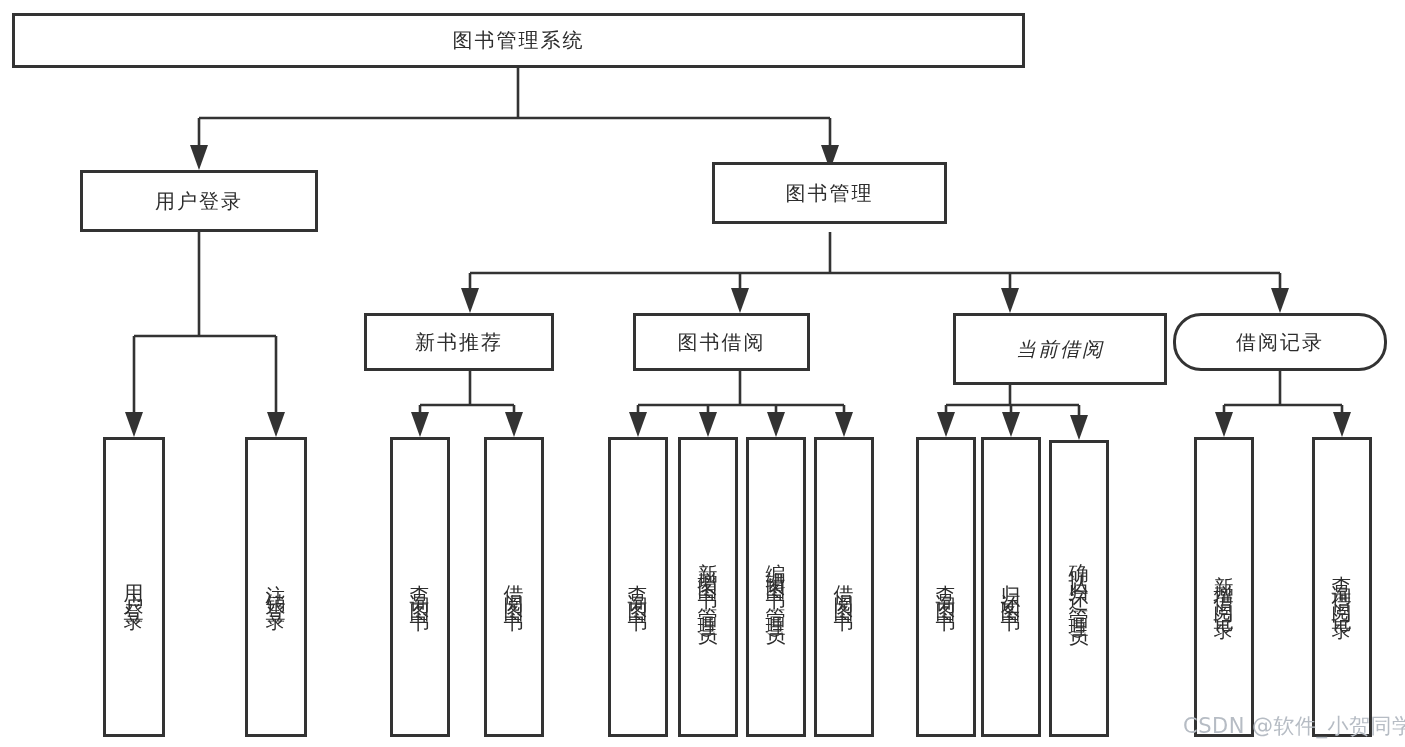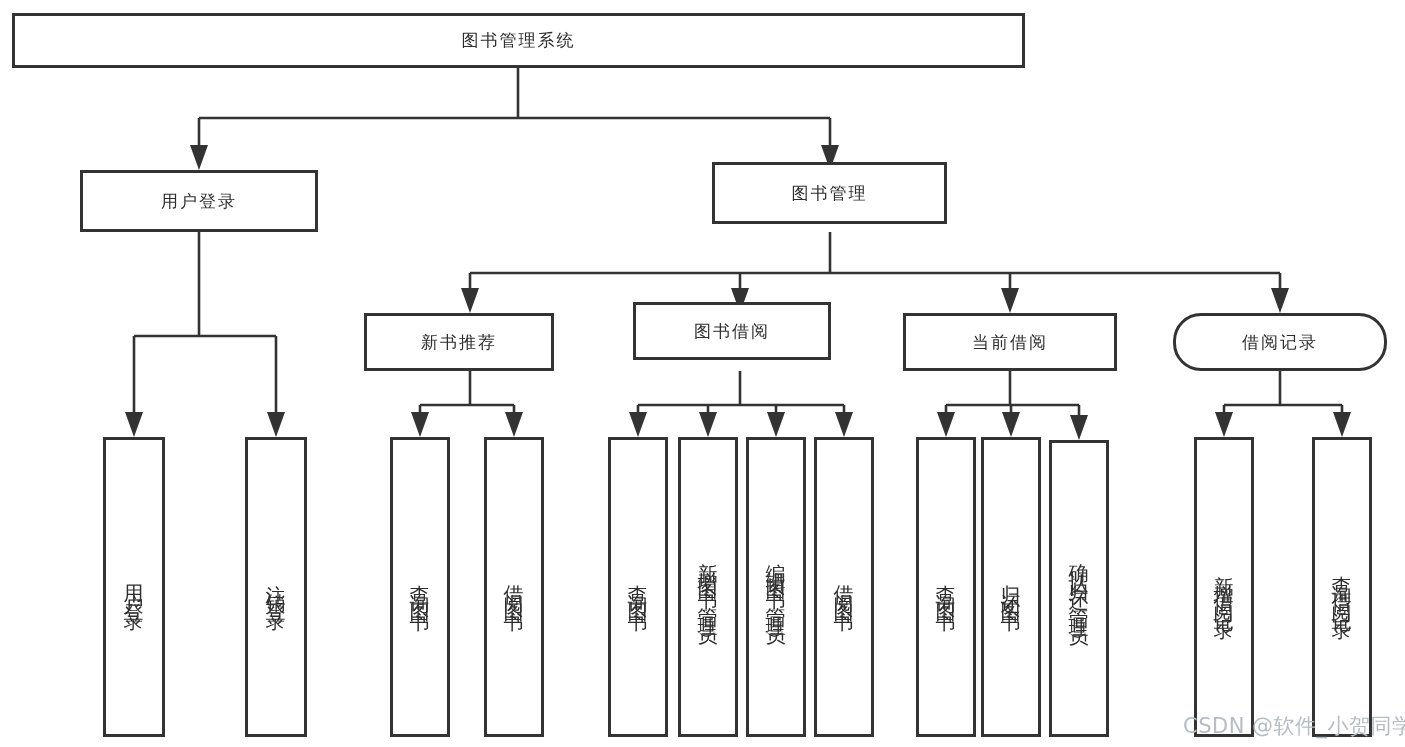"图书管理系统" .hbox { font-size: 17px -> 20px }
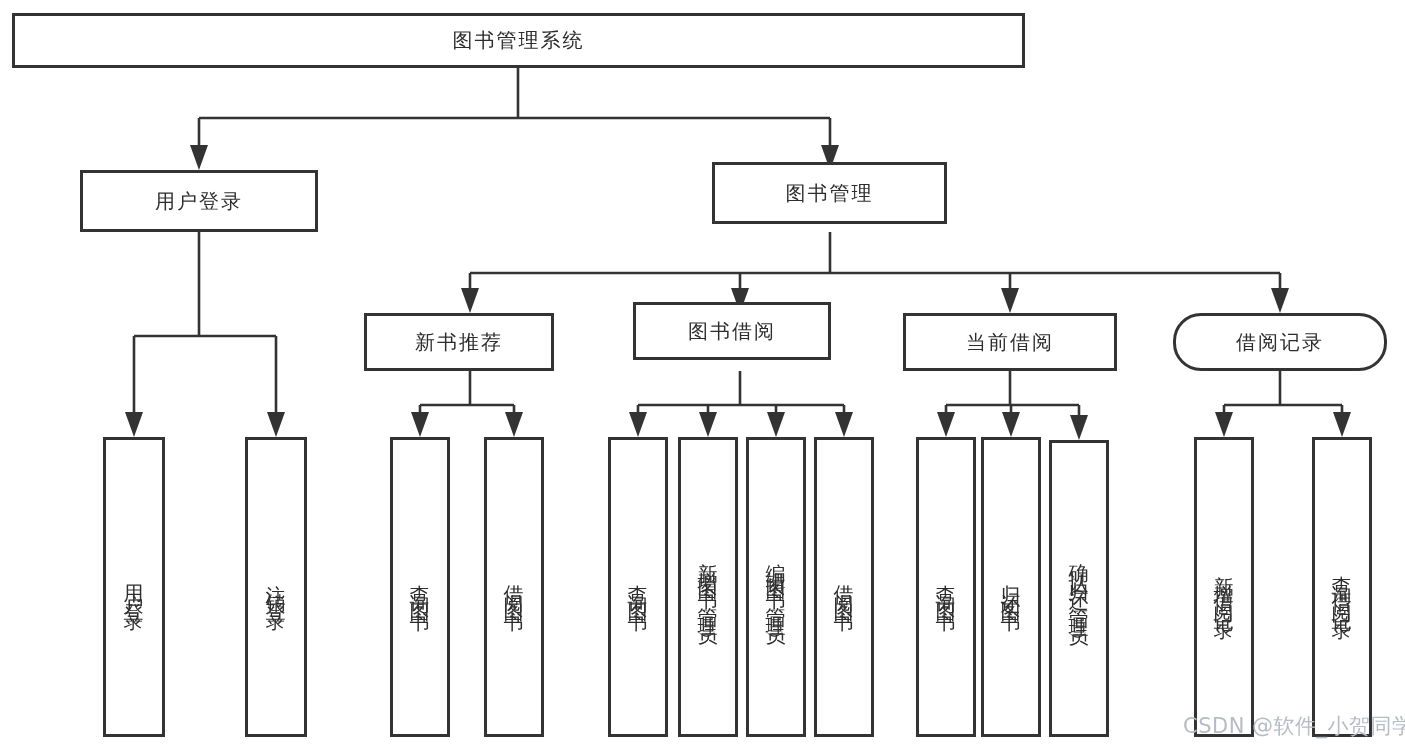"图书借阅" div.hbox { top: 302px -> 313px; width: 198px -> 177px }
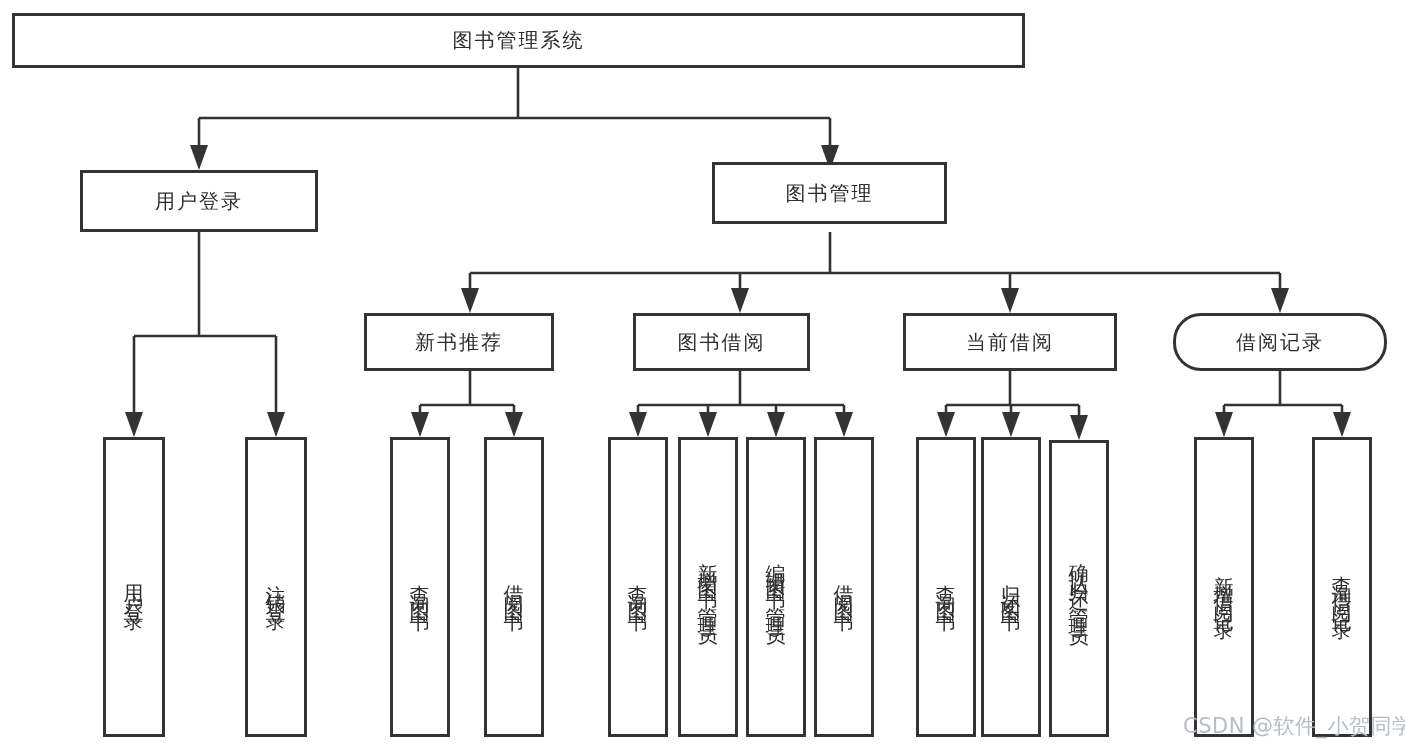"当前借阅" div.hbox { font-style: none -> italic; height: 58px -> 72px; left: 903px -> 953px }
